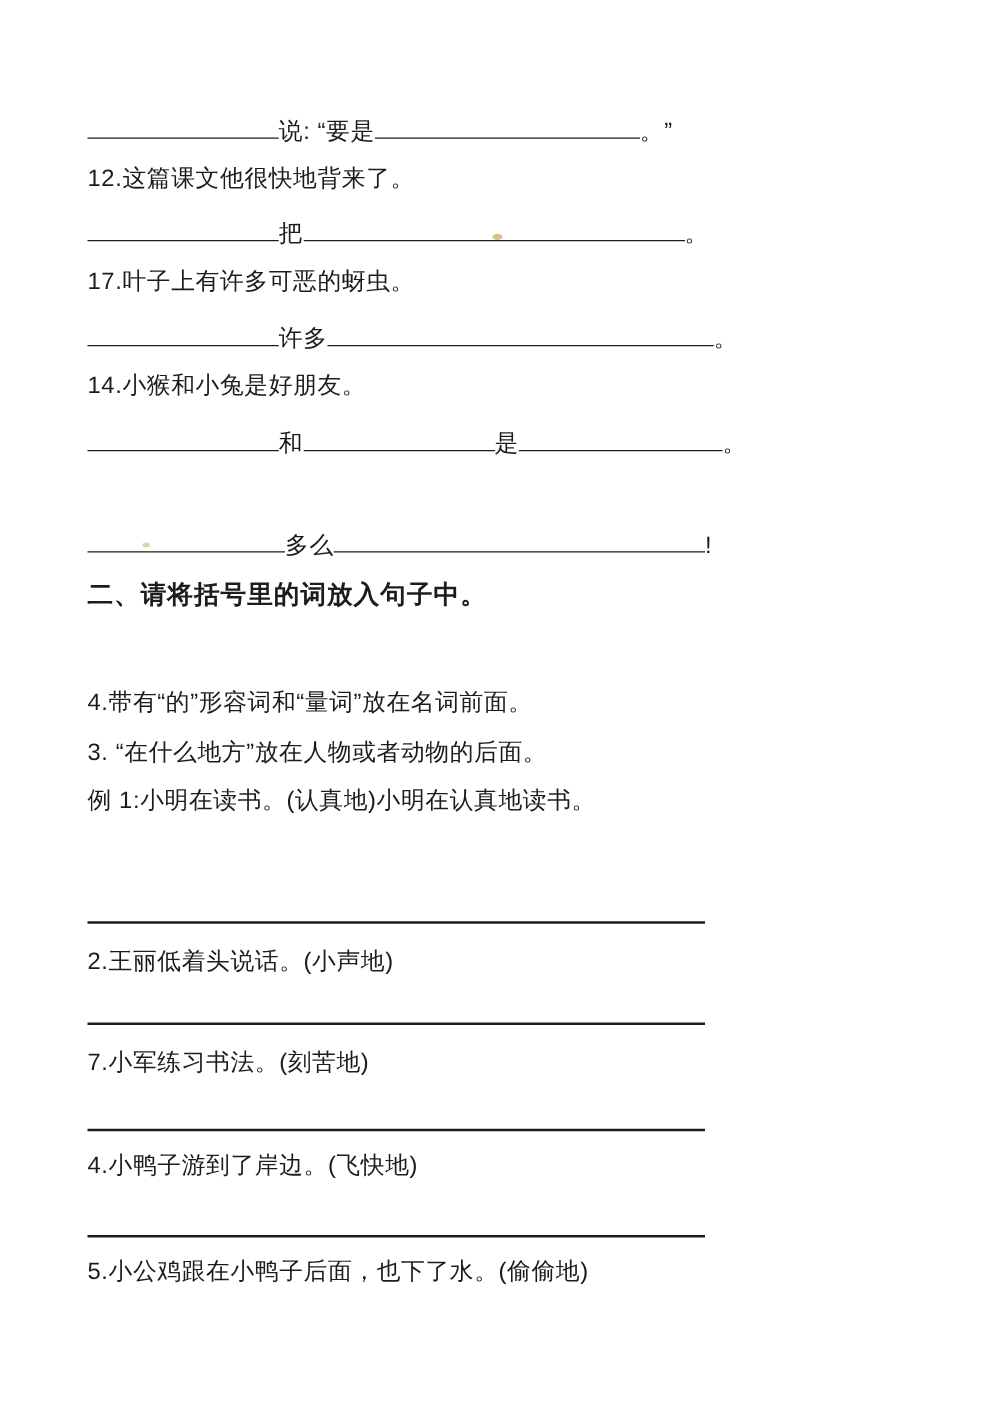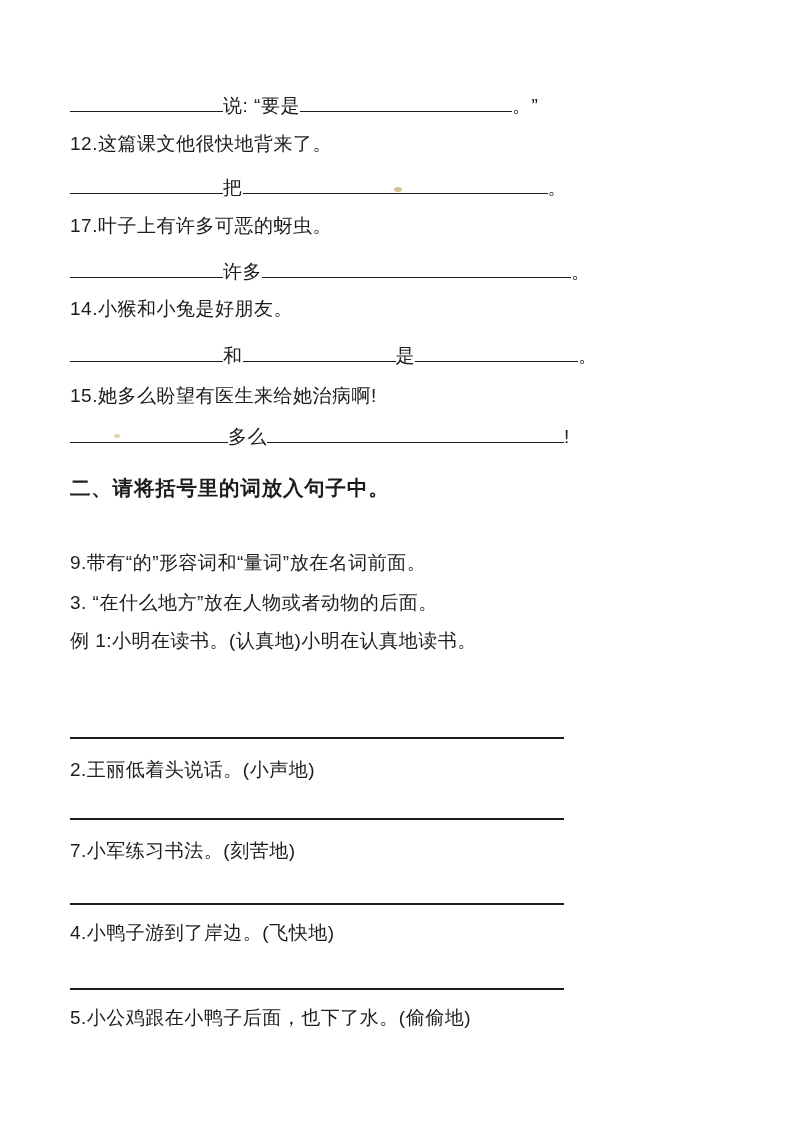"15.她多么盼望有医生来给她治病啊!" div.row { html: <div>15.她多么盼望有医生来给她治病啊!</div> -> none }
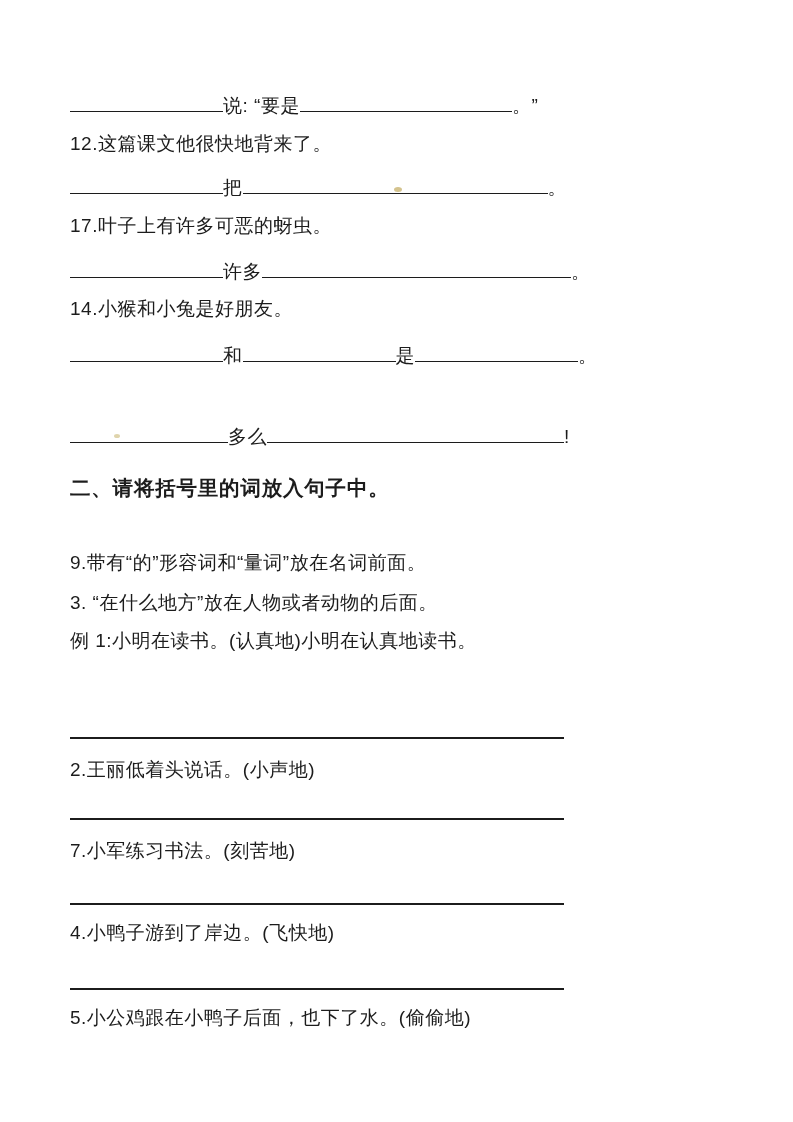"二、请将括号里的词放入句子中。" .heading { margin-top: 12px -> none }
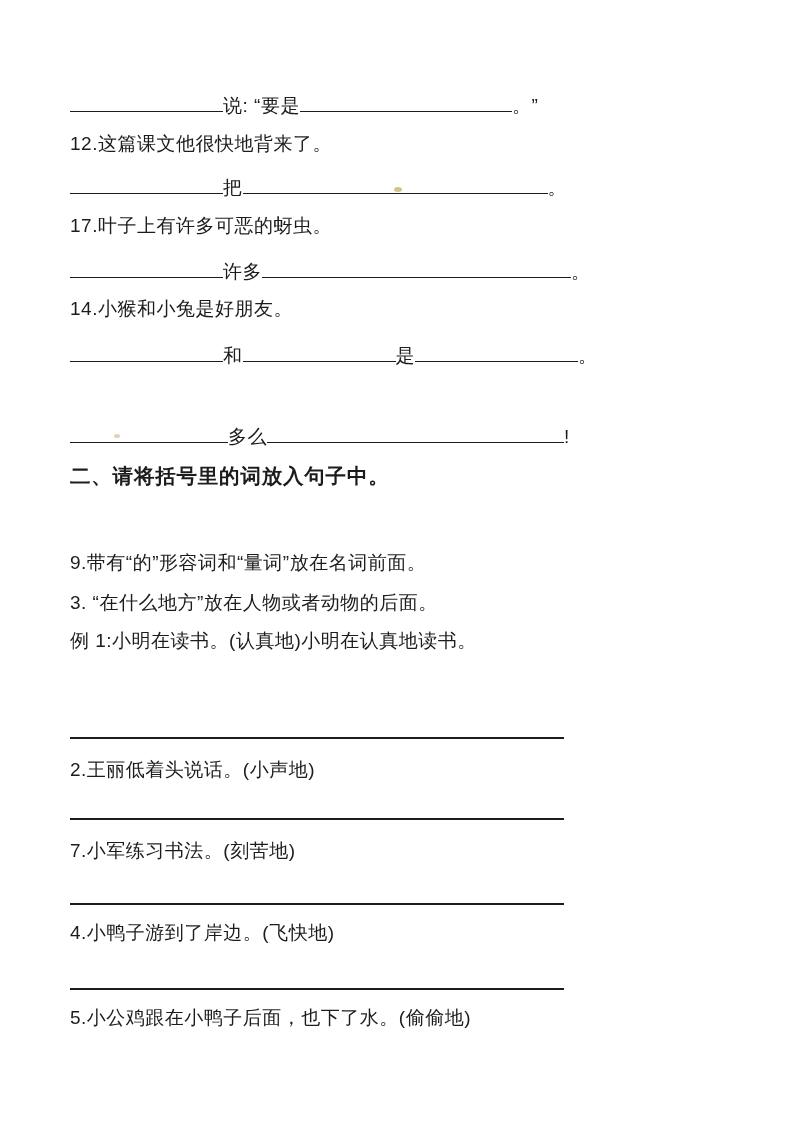"9.带有“的”形容词和“量词”放在名词前面。" div.row { text: 9 -> 4 }
